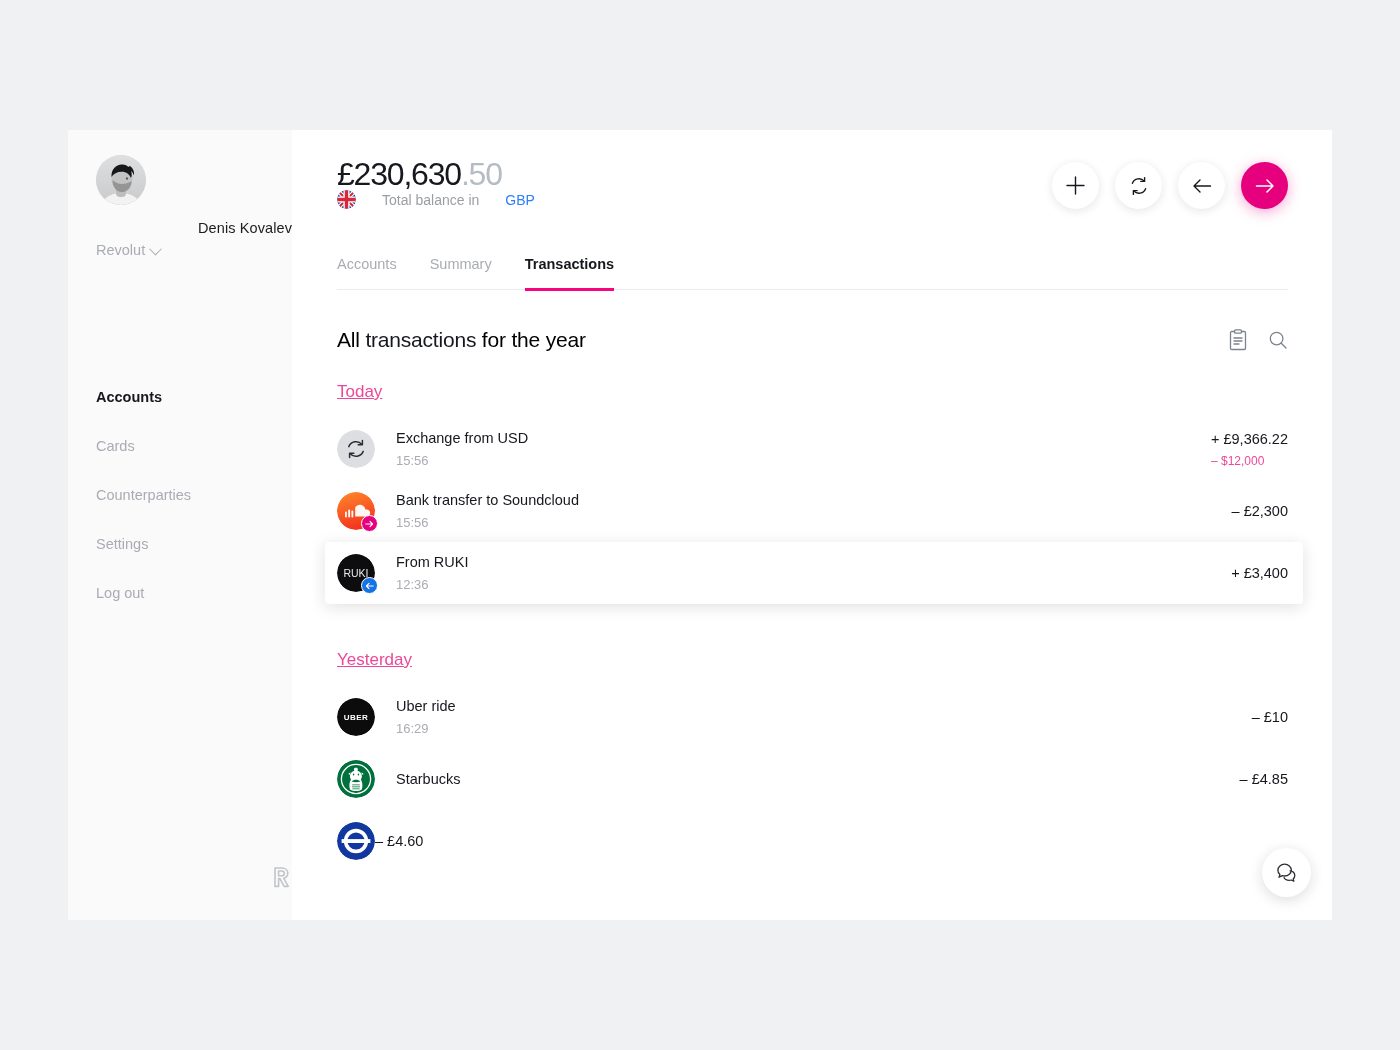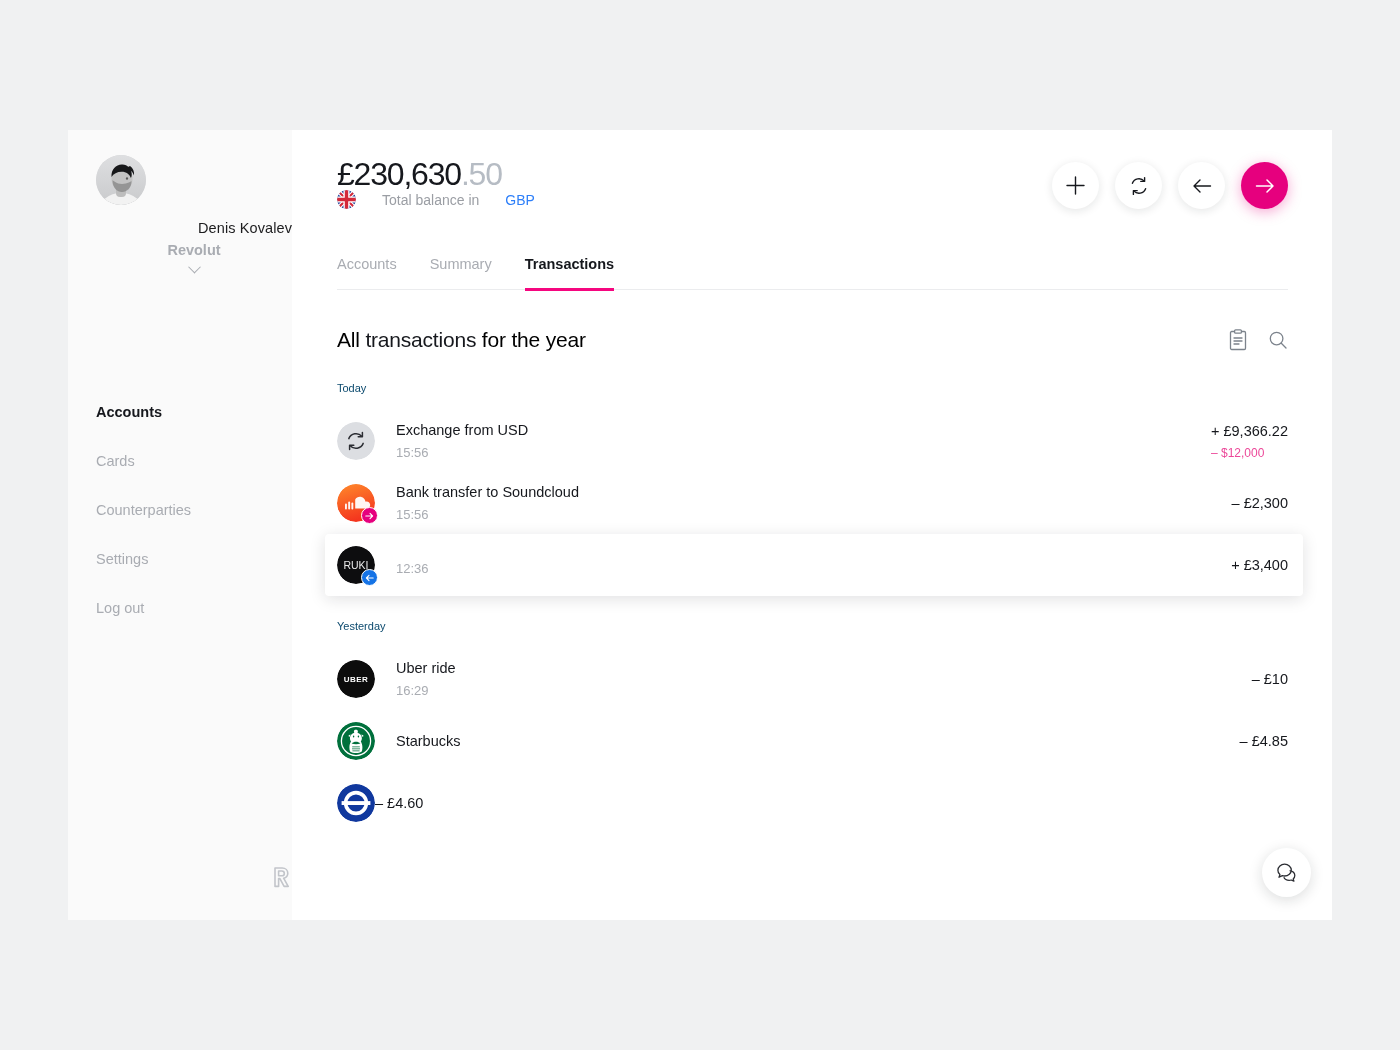"Revolut" .profile-org { flex-direction: column -> none; font-weight: 700 -> 400 }
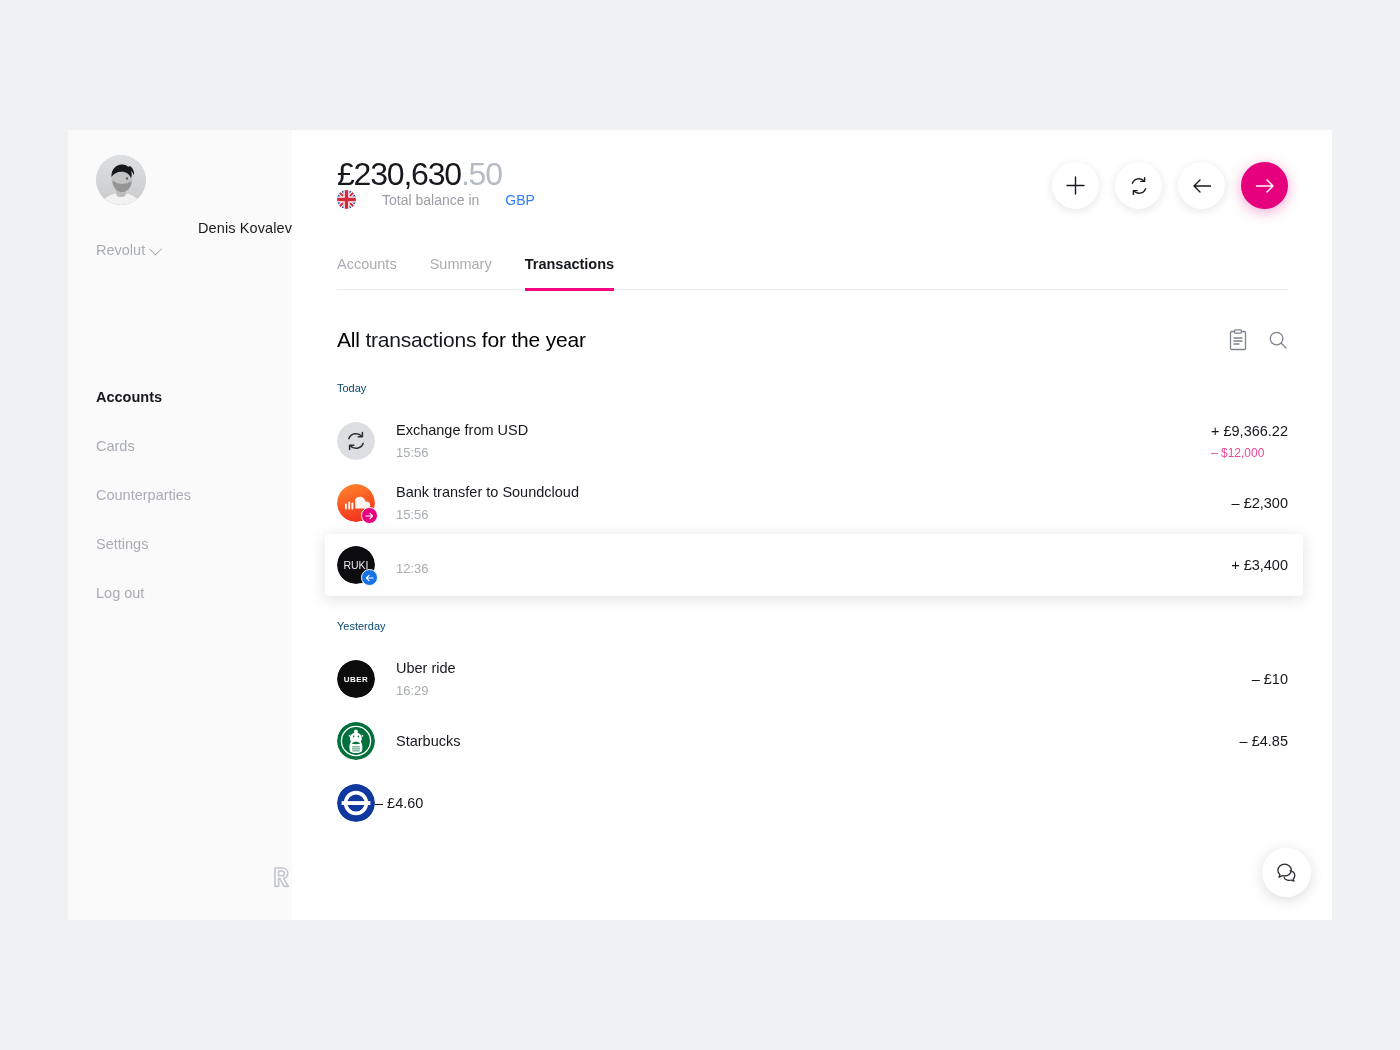"Today" .day-label { color: #0c4a6e -> #ec4899; font-size: 11px -> 17px; text-decoration: none -> underline }
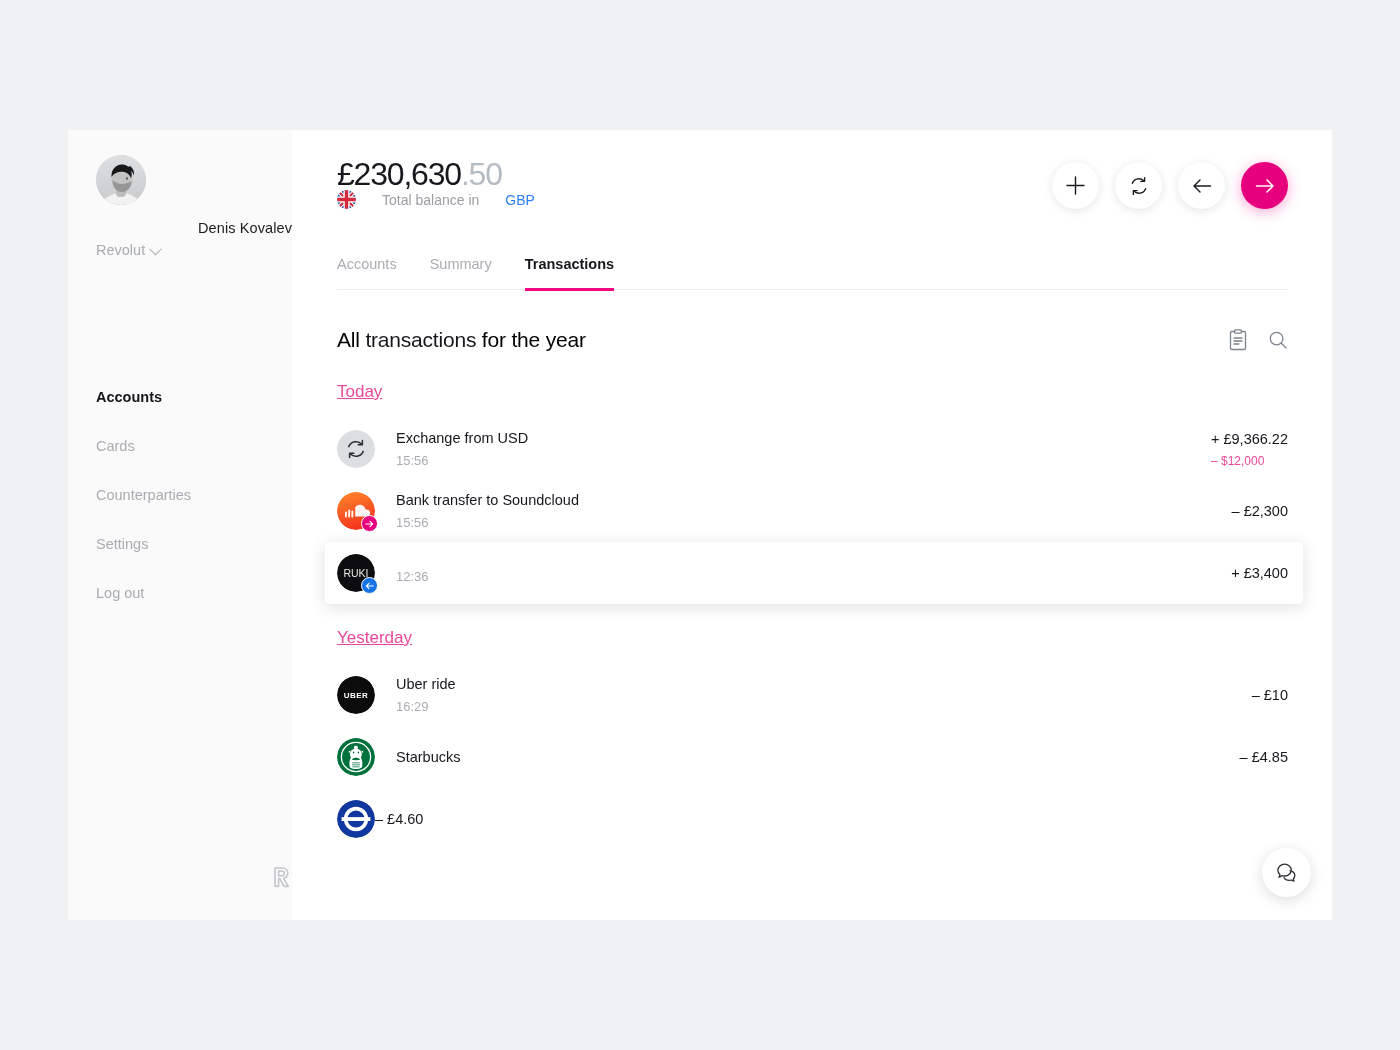"From RUKI" div.tx-title { html: none -> <div>From RUKI</div> }
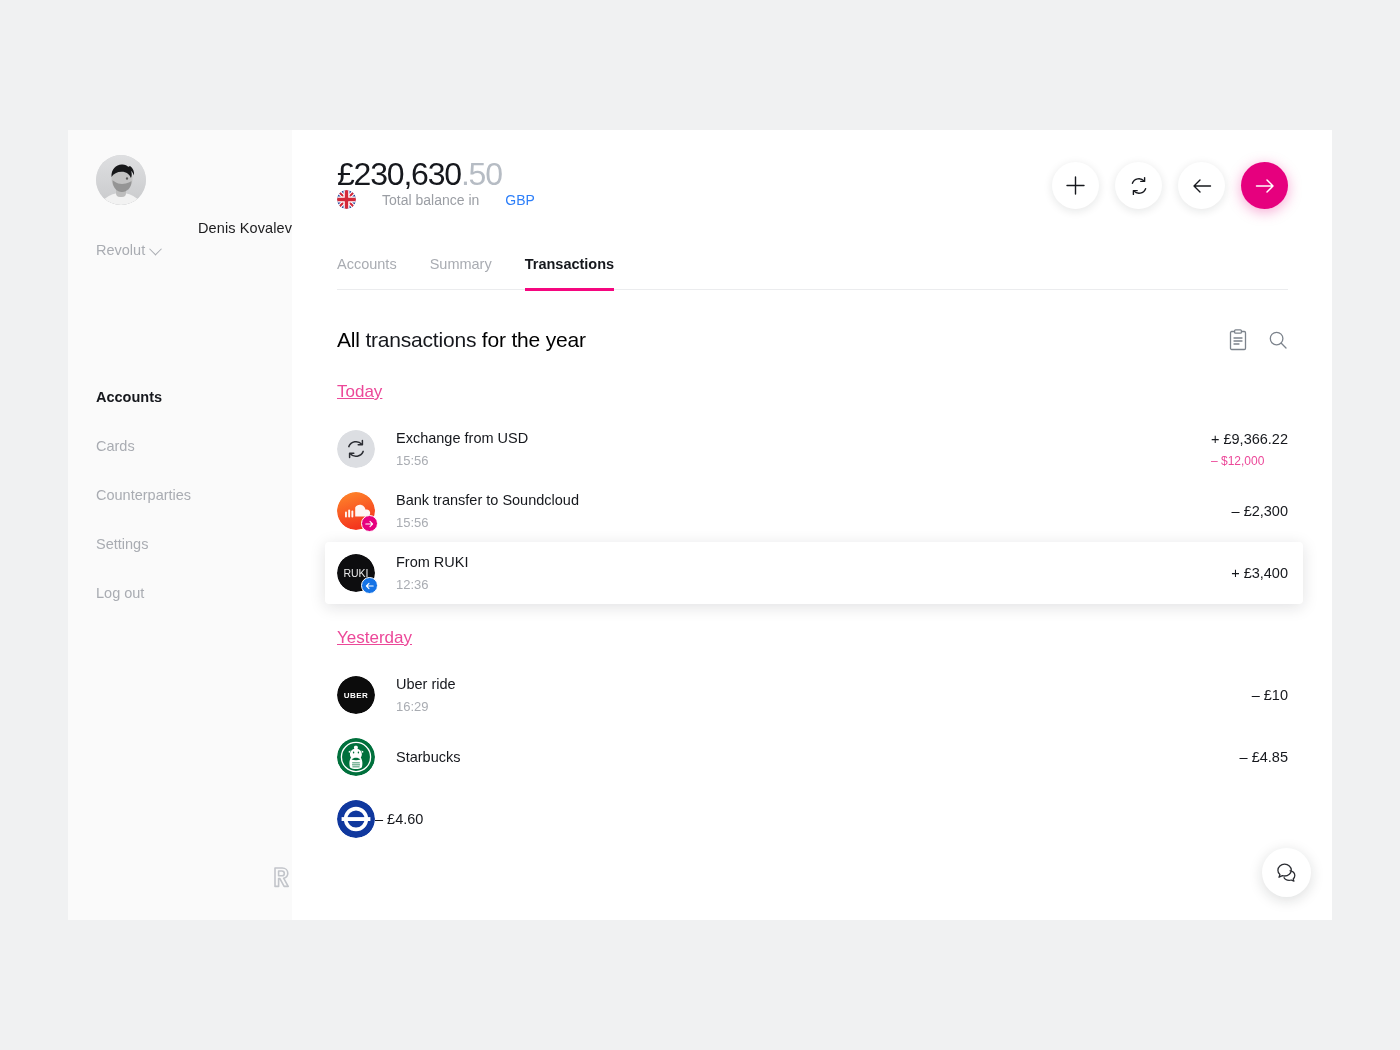"Yesterday" .day-label.second { margin-top: 24px -> 46px }
